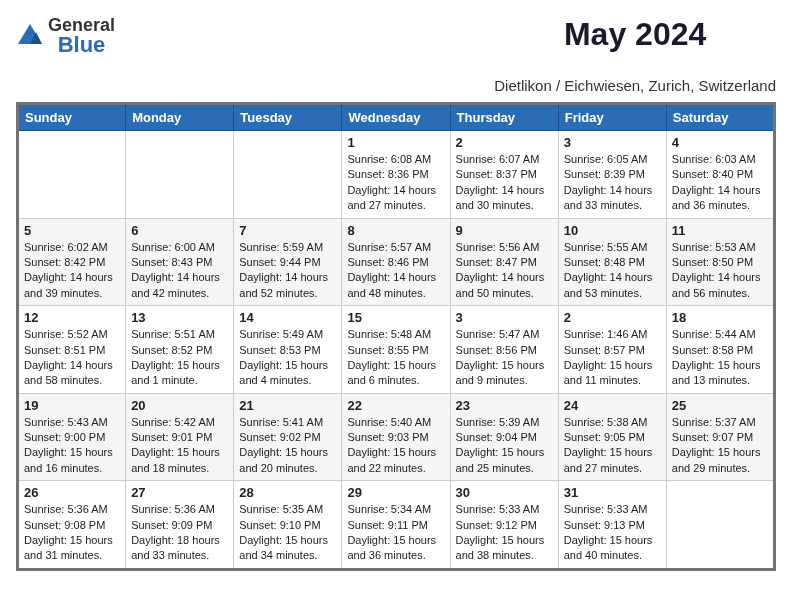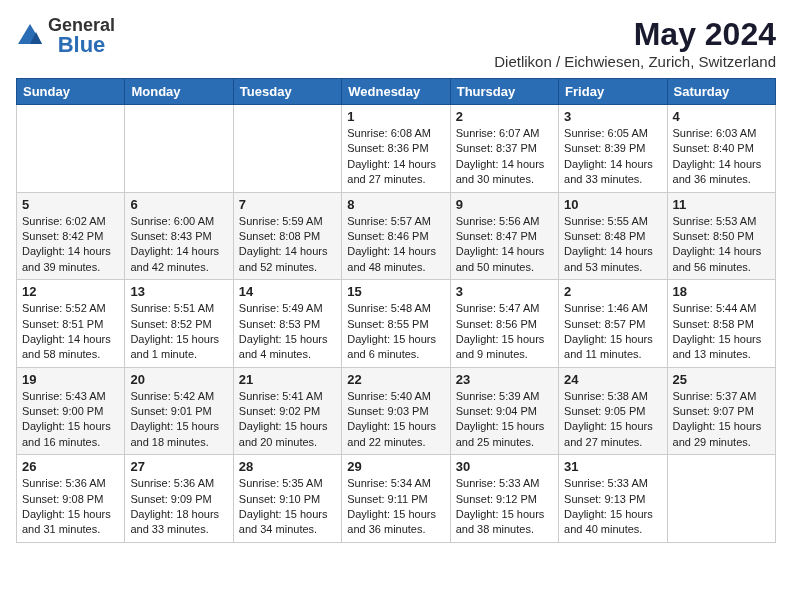"May 2024" .title-block { text-align: right -> center }
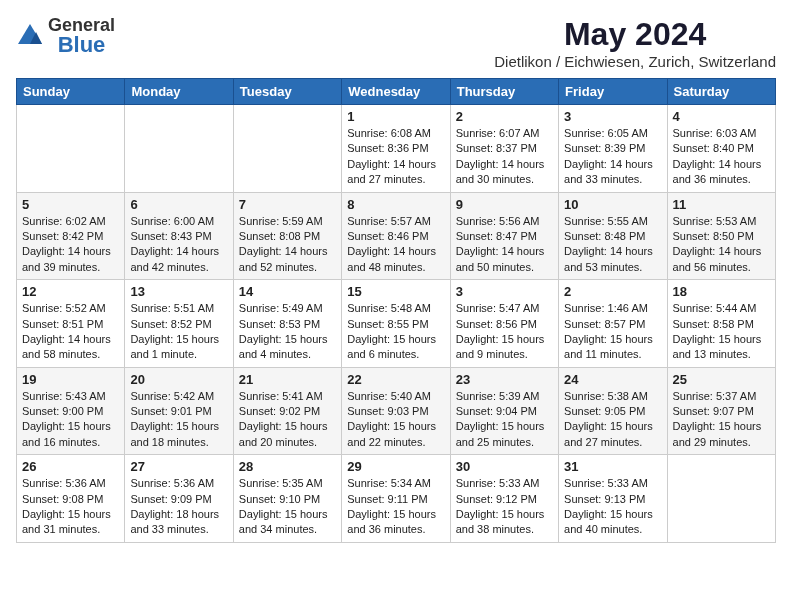"Dietlikon / Eichwiesen, Zurich," .location-title { margin-top: none -> 24px }
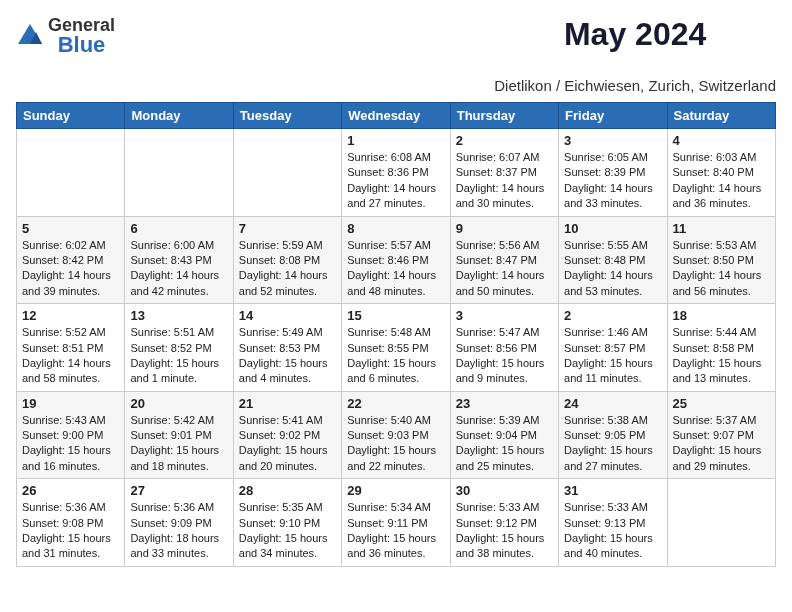"Sunday" .calendar { border: 1px solid #737373 -> 3px solid #737373 }
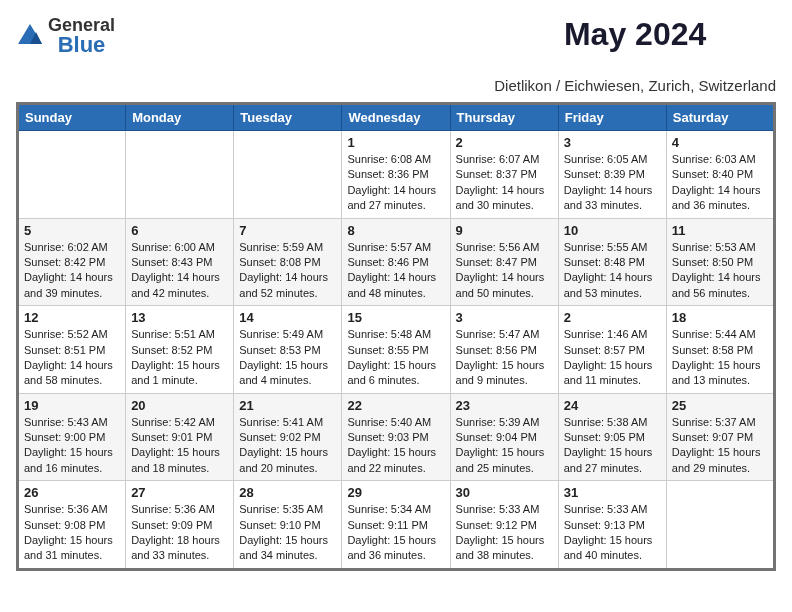"Sunset: 8:08 PM" div { text: 8:08 -> 9:44 }
